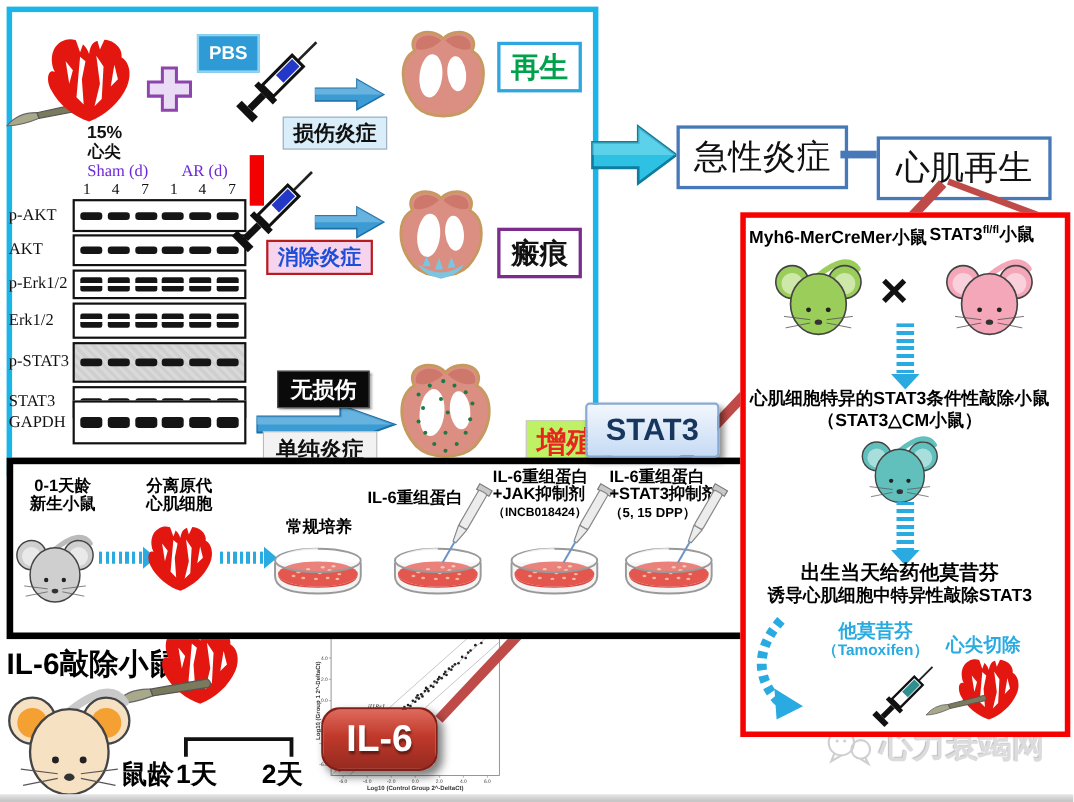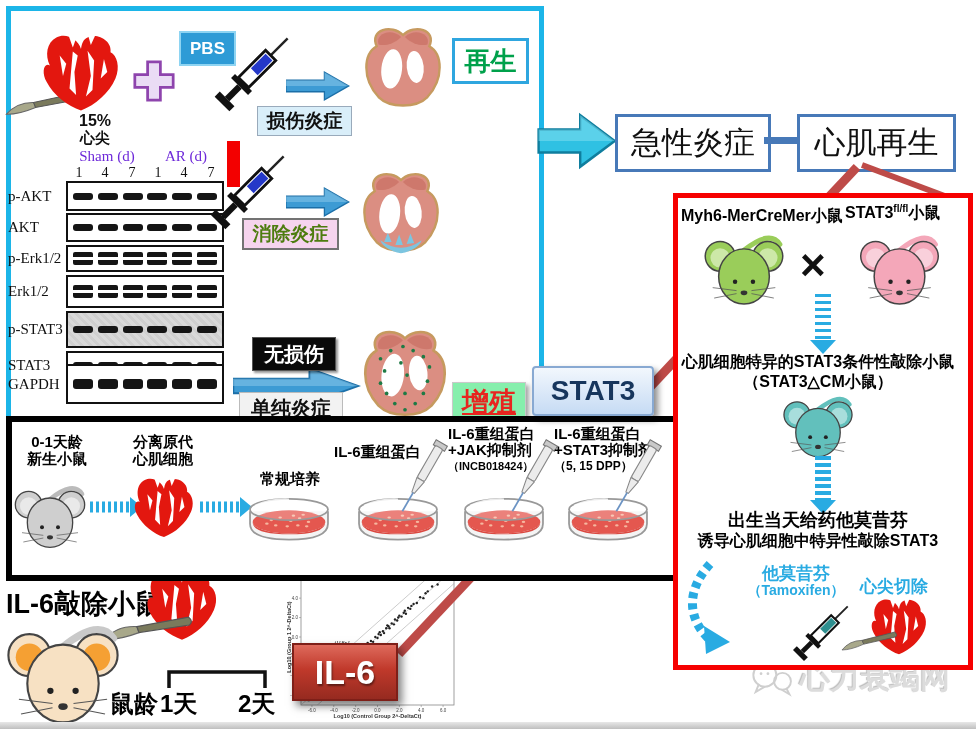"心肌再生" #node2 { top: 114px -> 124px }
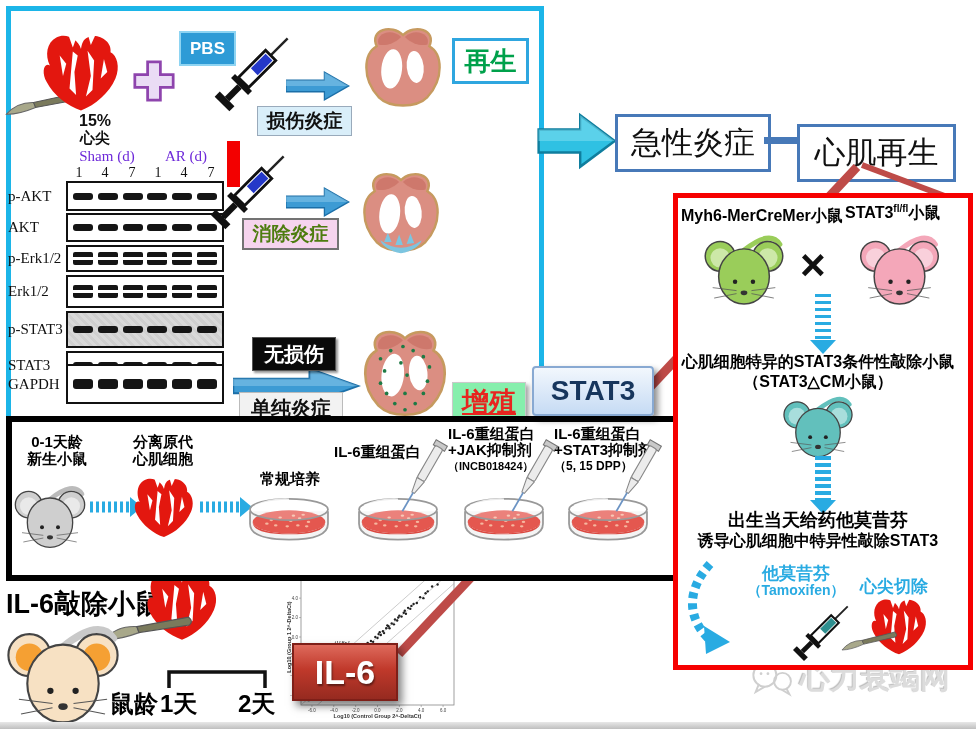"消除炎症" #chip-clear { border: 2px solid #737373 -> 2px solid #b91c1c; color: #4d7c0f -> #1d4ed8 }
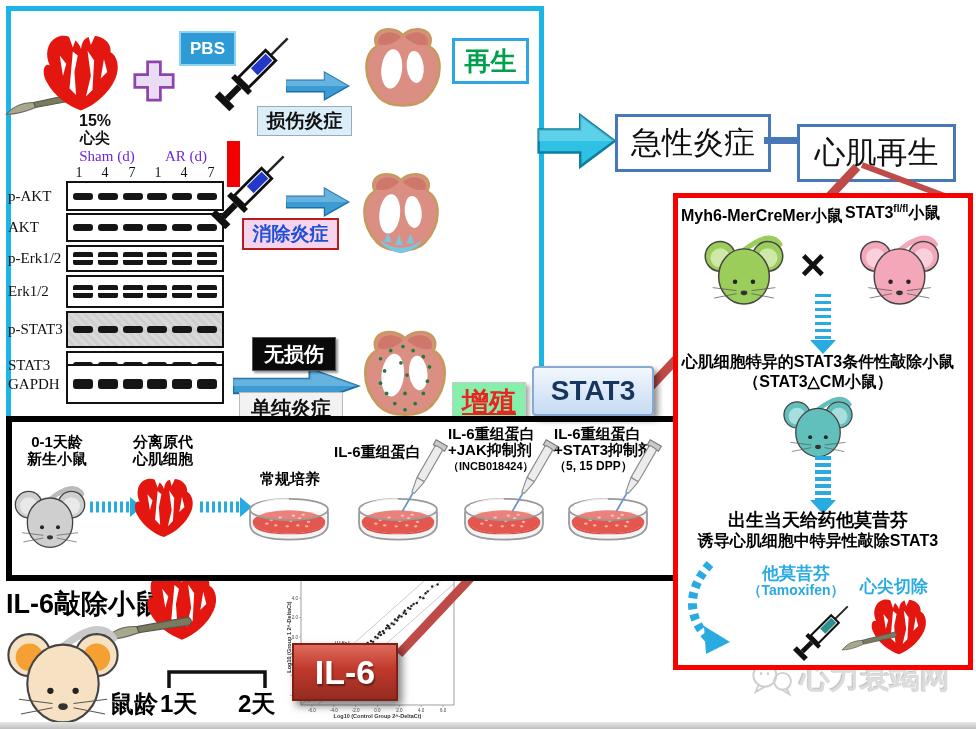"瘢痕" div.abs { html: none -> <div>瘢痕</div> }
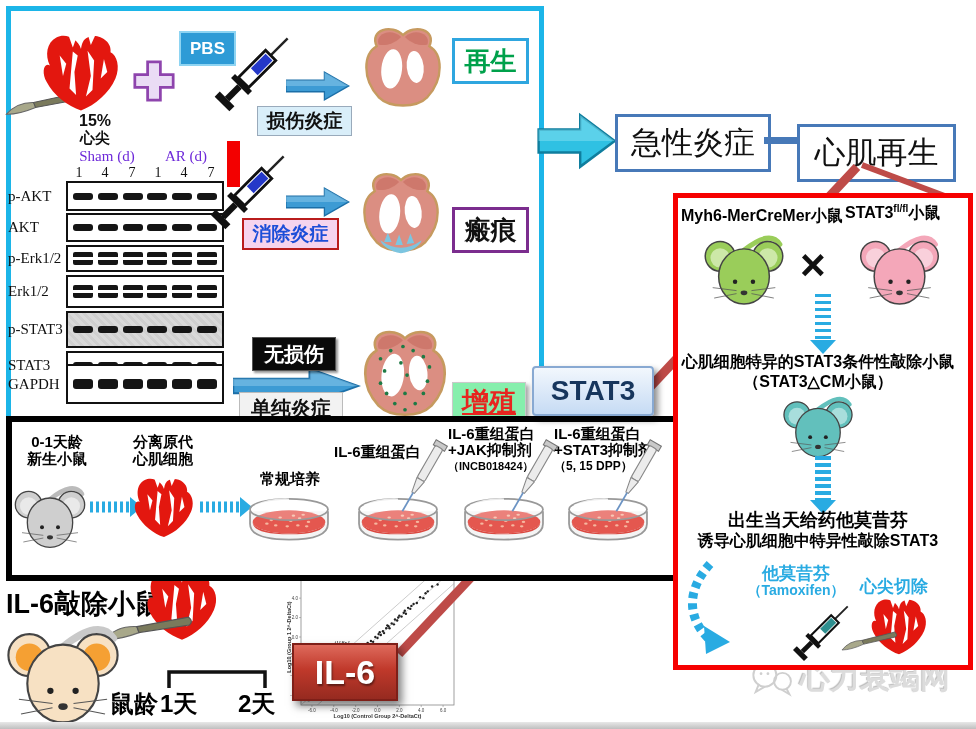"增殖" #chip-prolif { background: #86efac -> #bef264; left: 452px -> 478px; text-decoration: underline -> none }
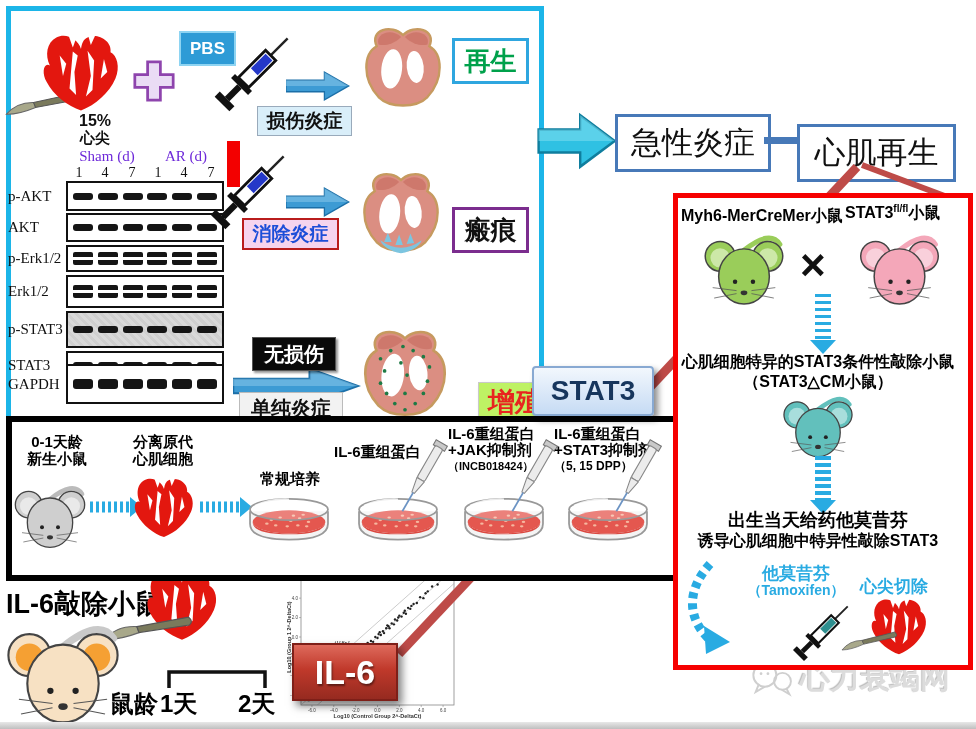"IL-6" #tag-il6 { border-radius: 0 -> 17px }
